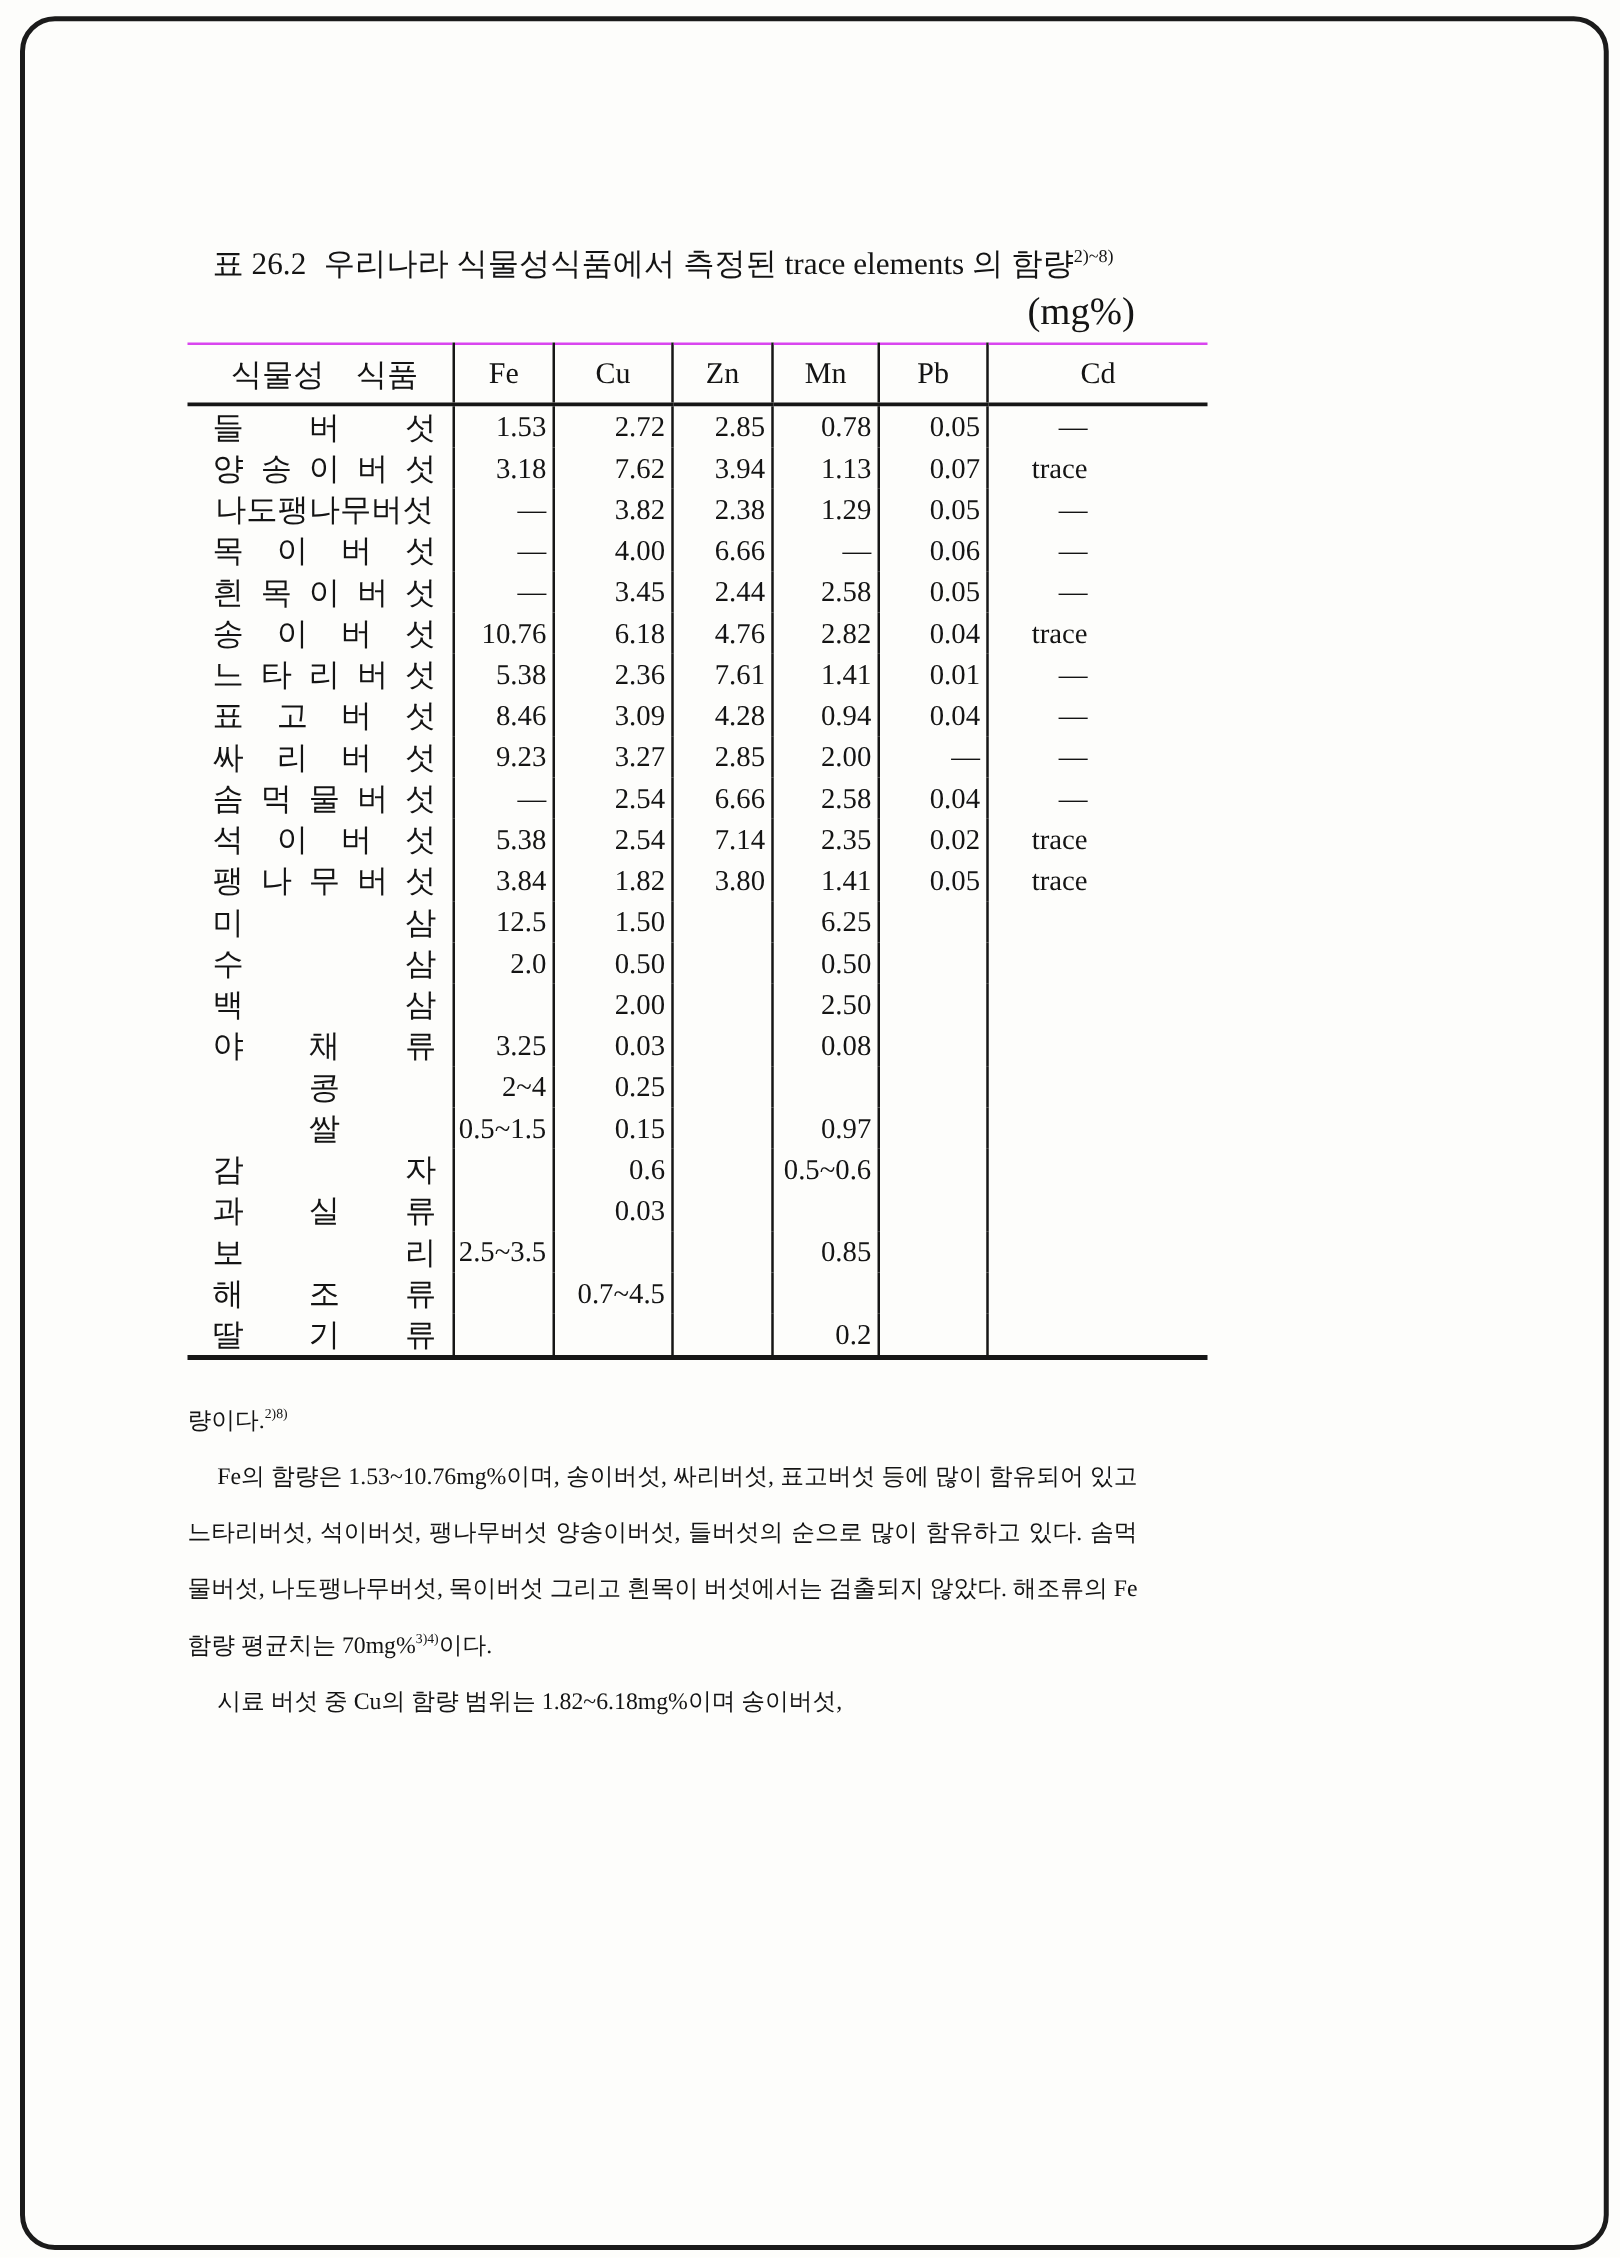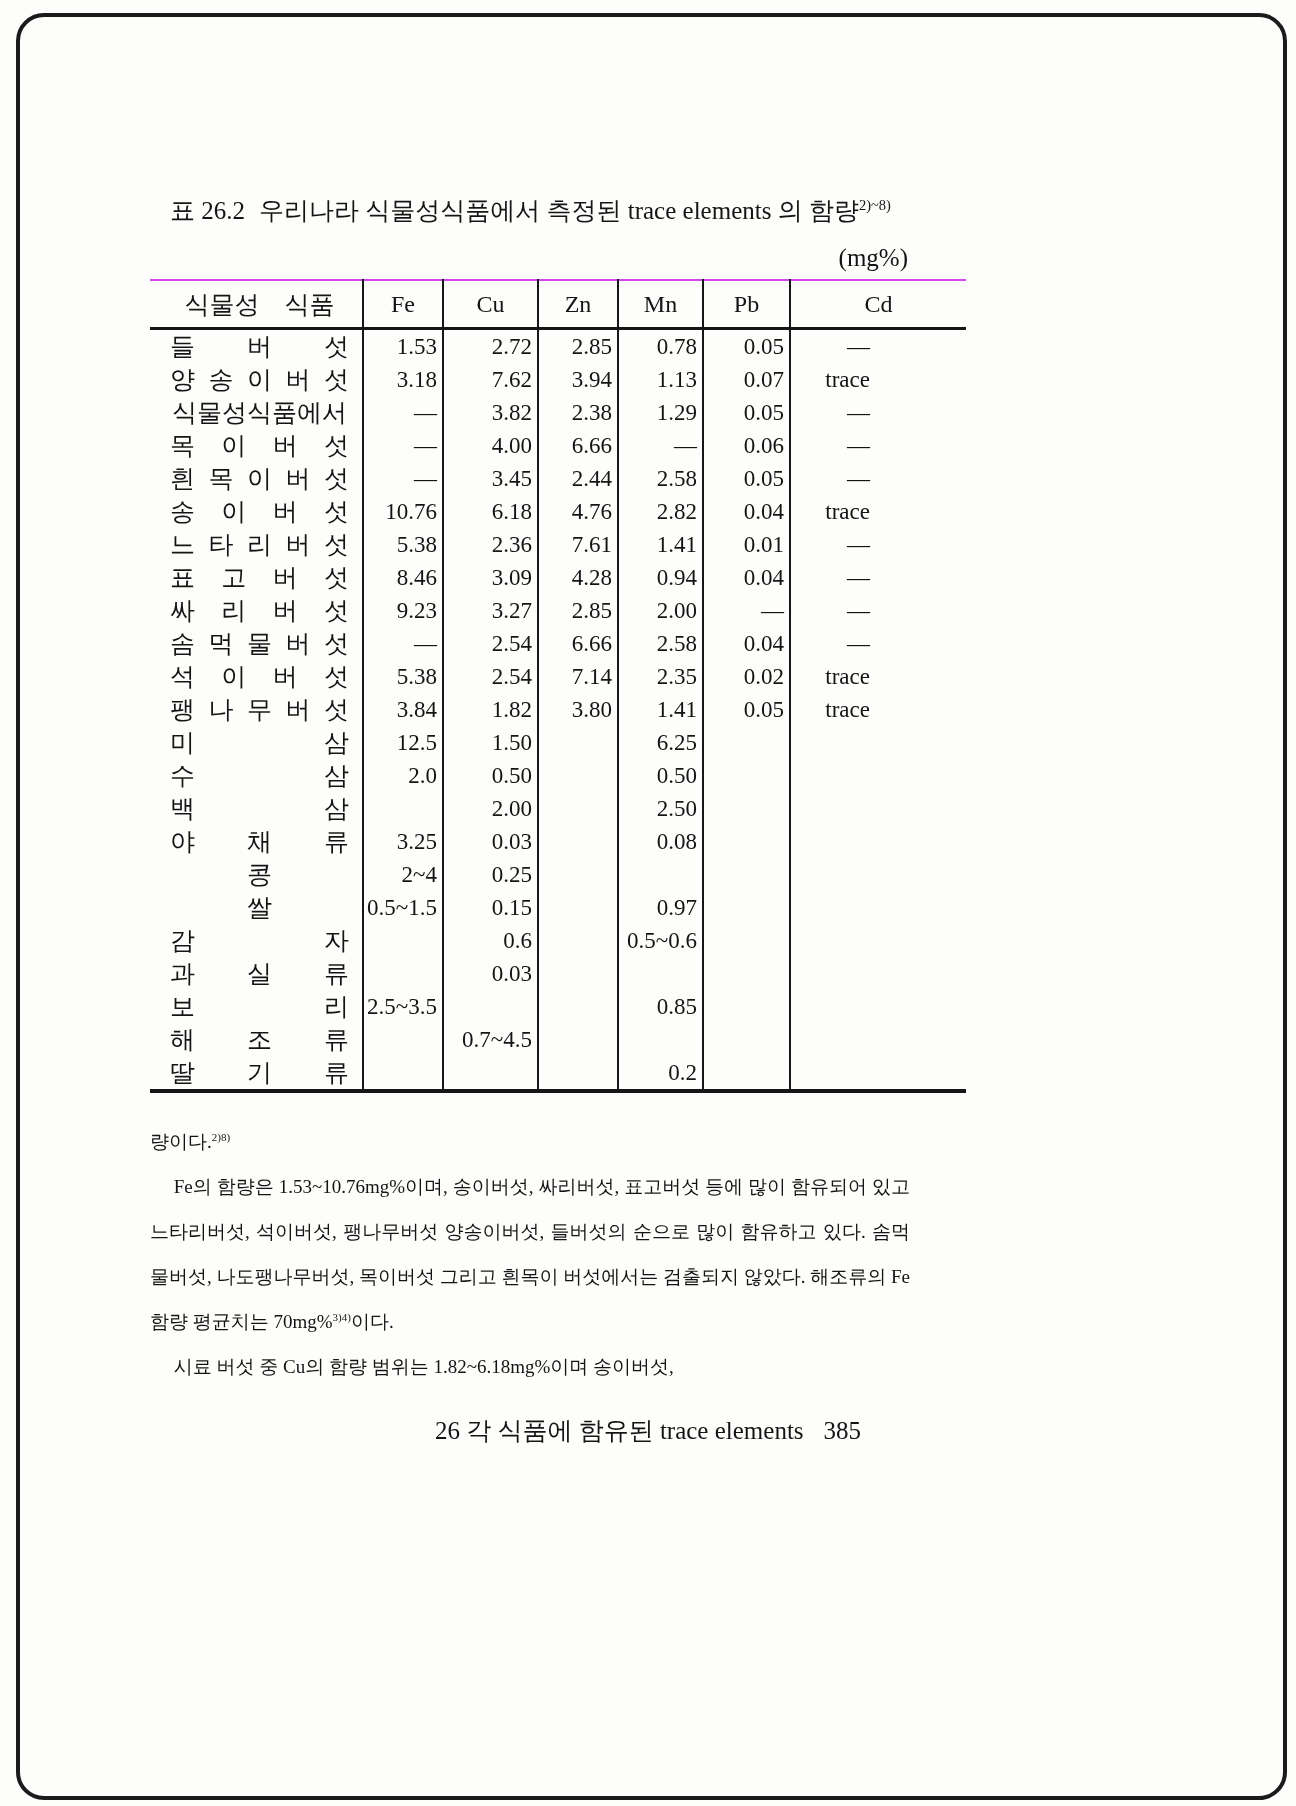"(mg%)" .unit { font-size: 25px -> 31px; margin-top: 17px -> 4px }
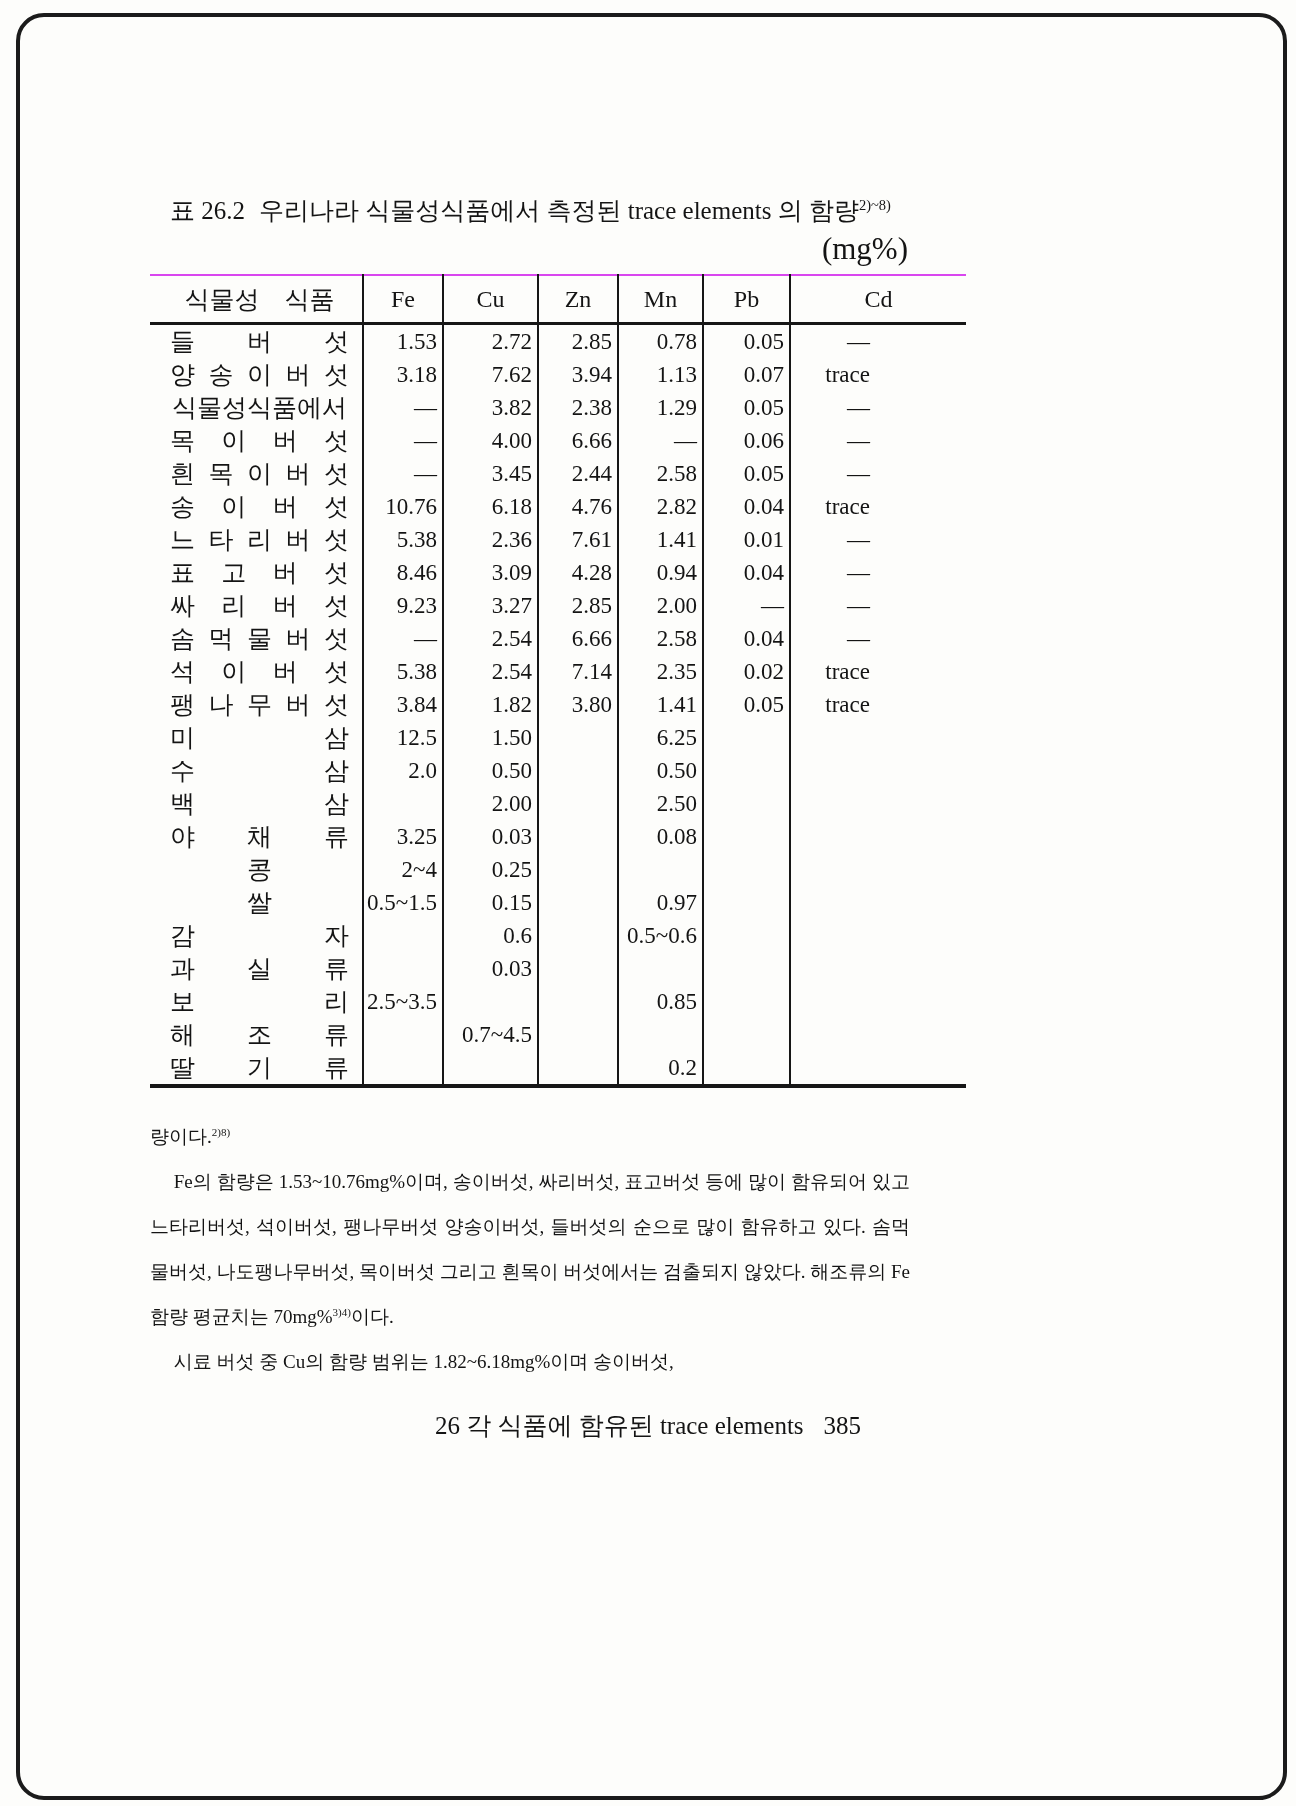"식물성식품에서" span { text: 식물성식품에서 -> 나도팽나무버섯 }
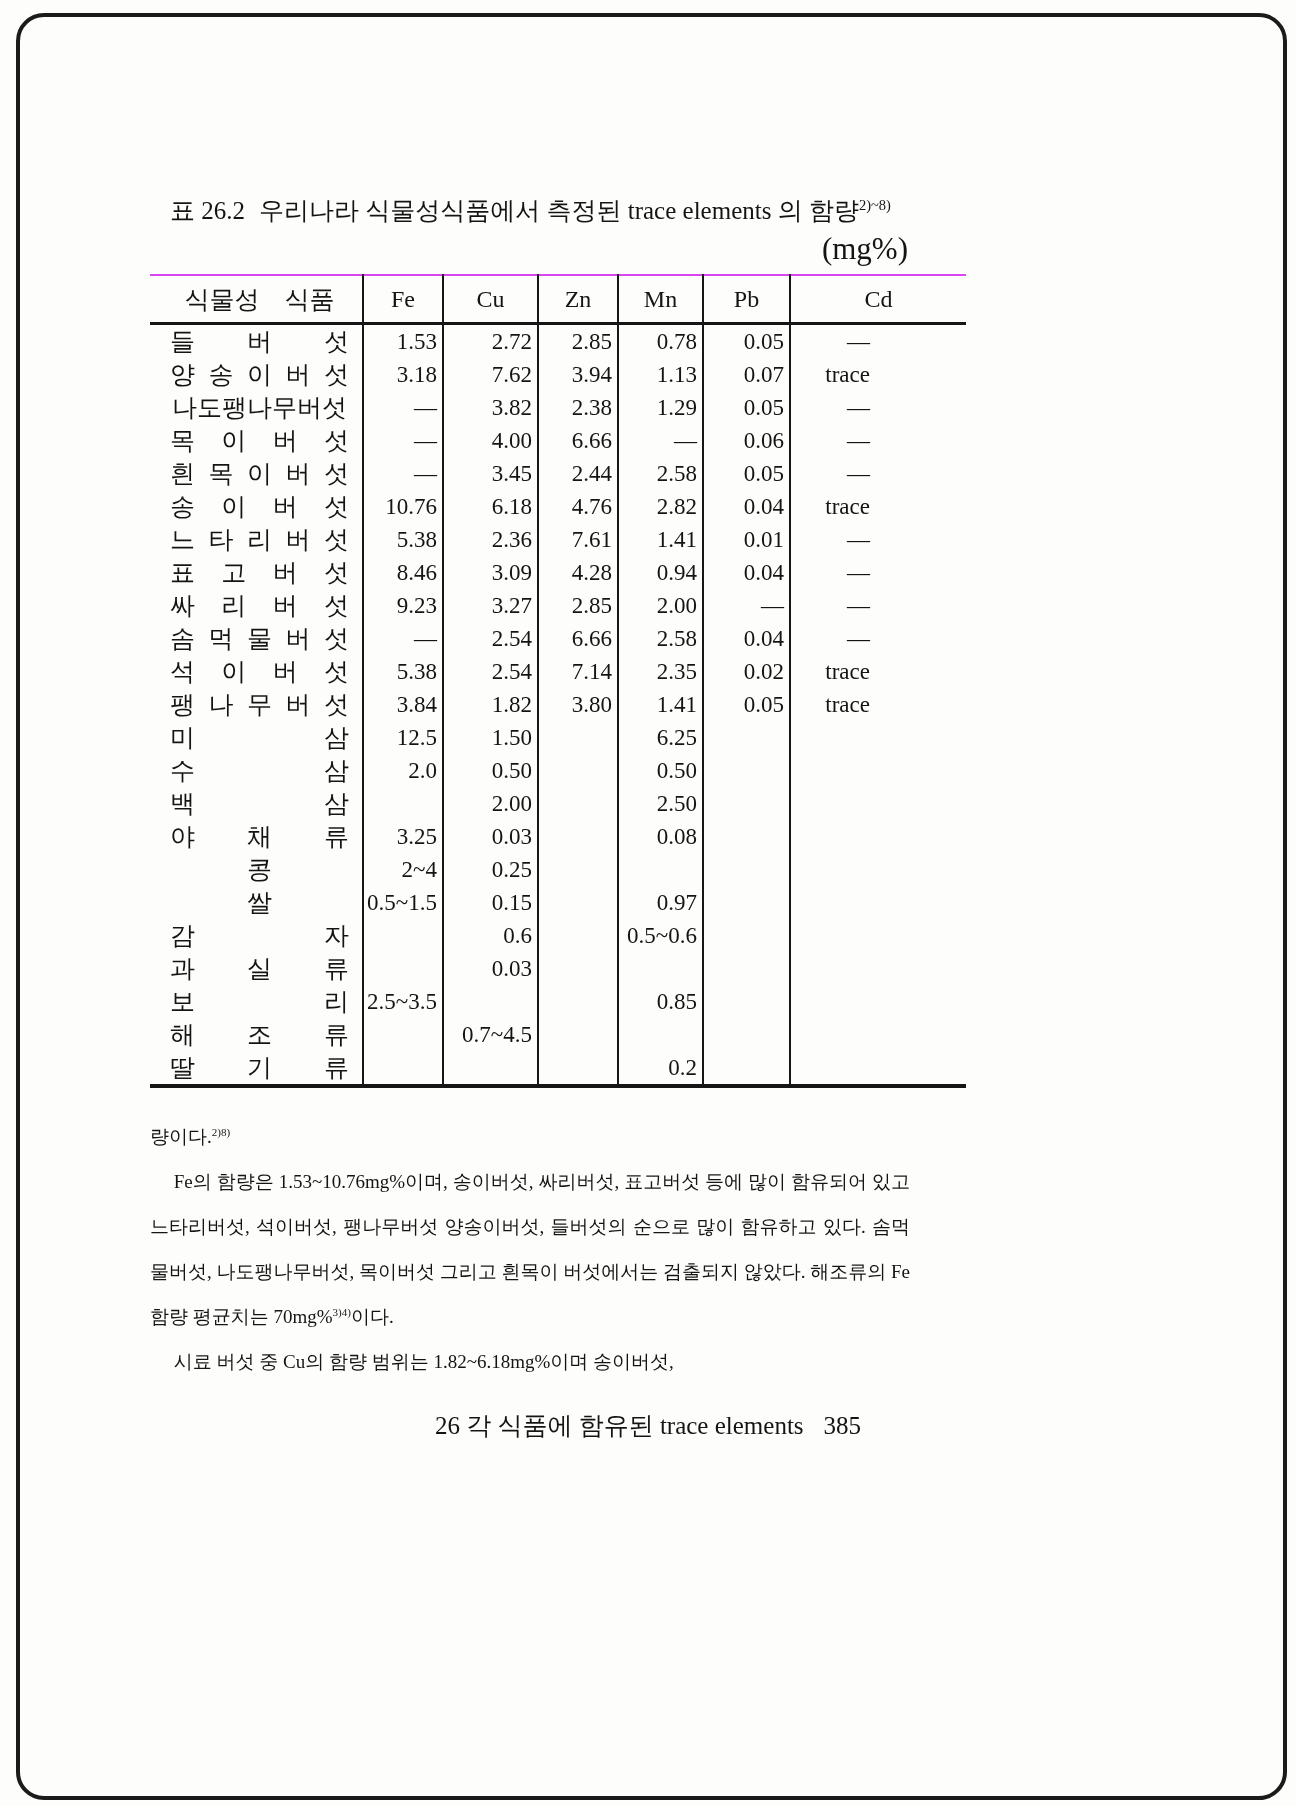"26 각 식품에 함유된 trace" div.footer { html: <div> <span>26 각 식품에 함유된 trace elements</span><span>385</span> </div> -> none }
